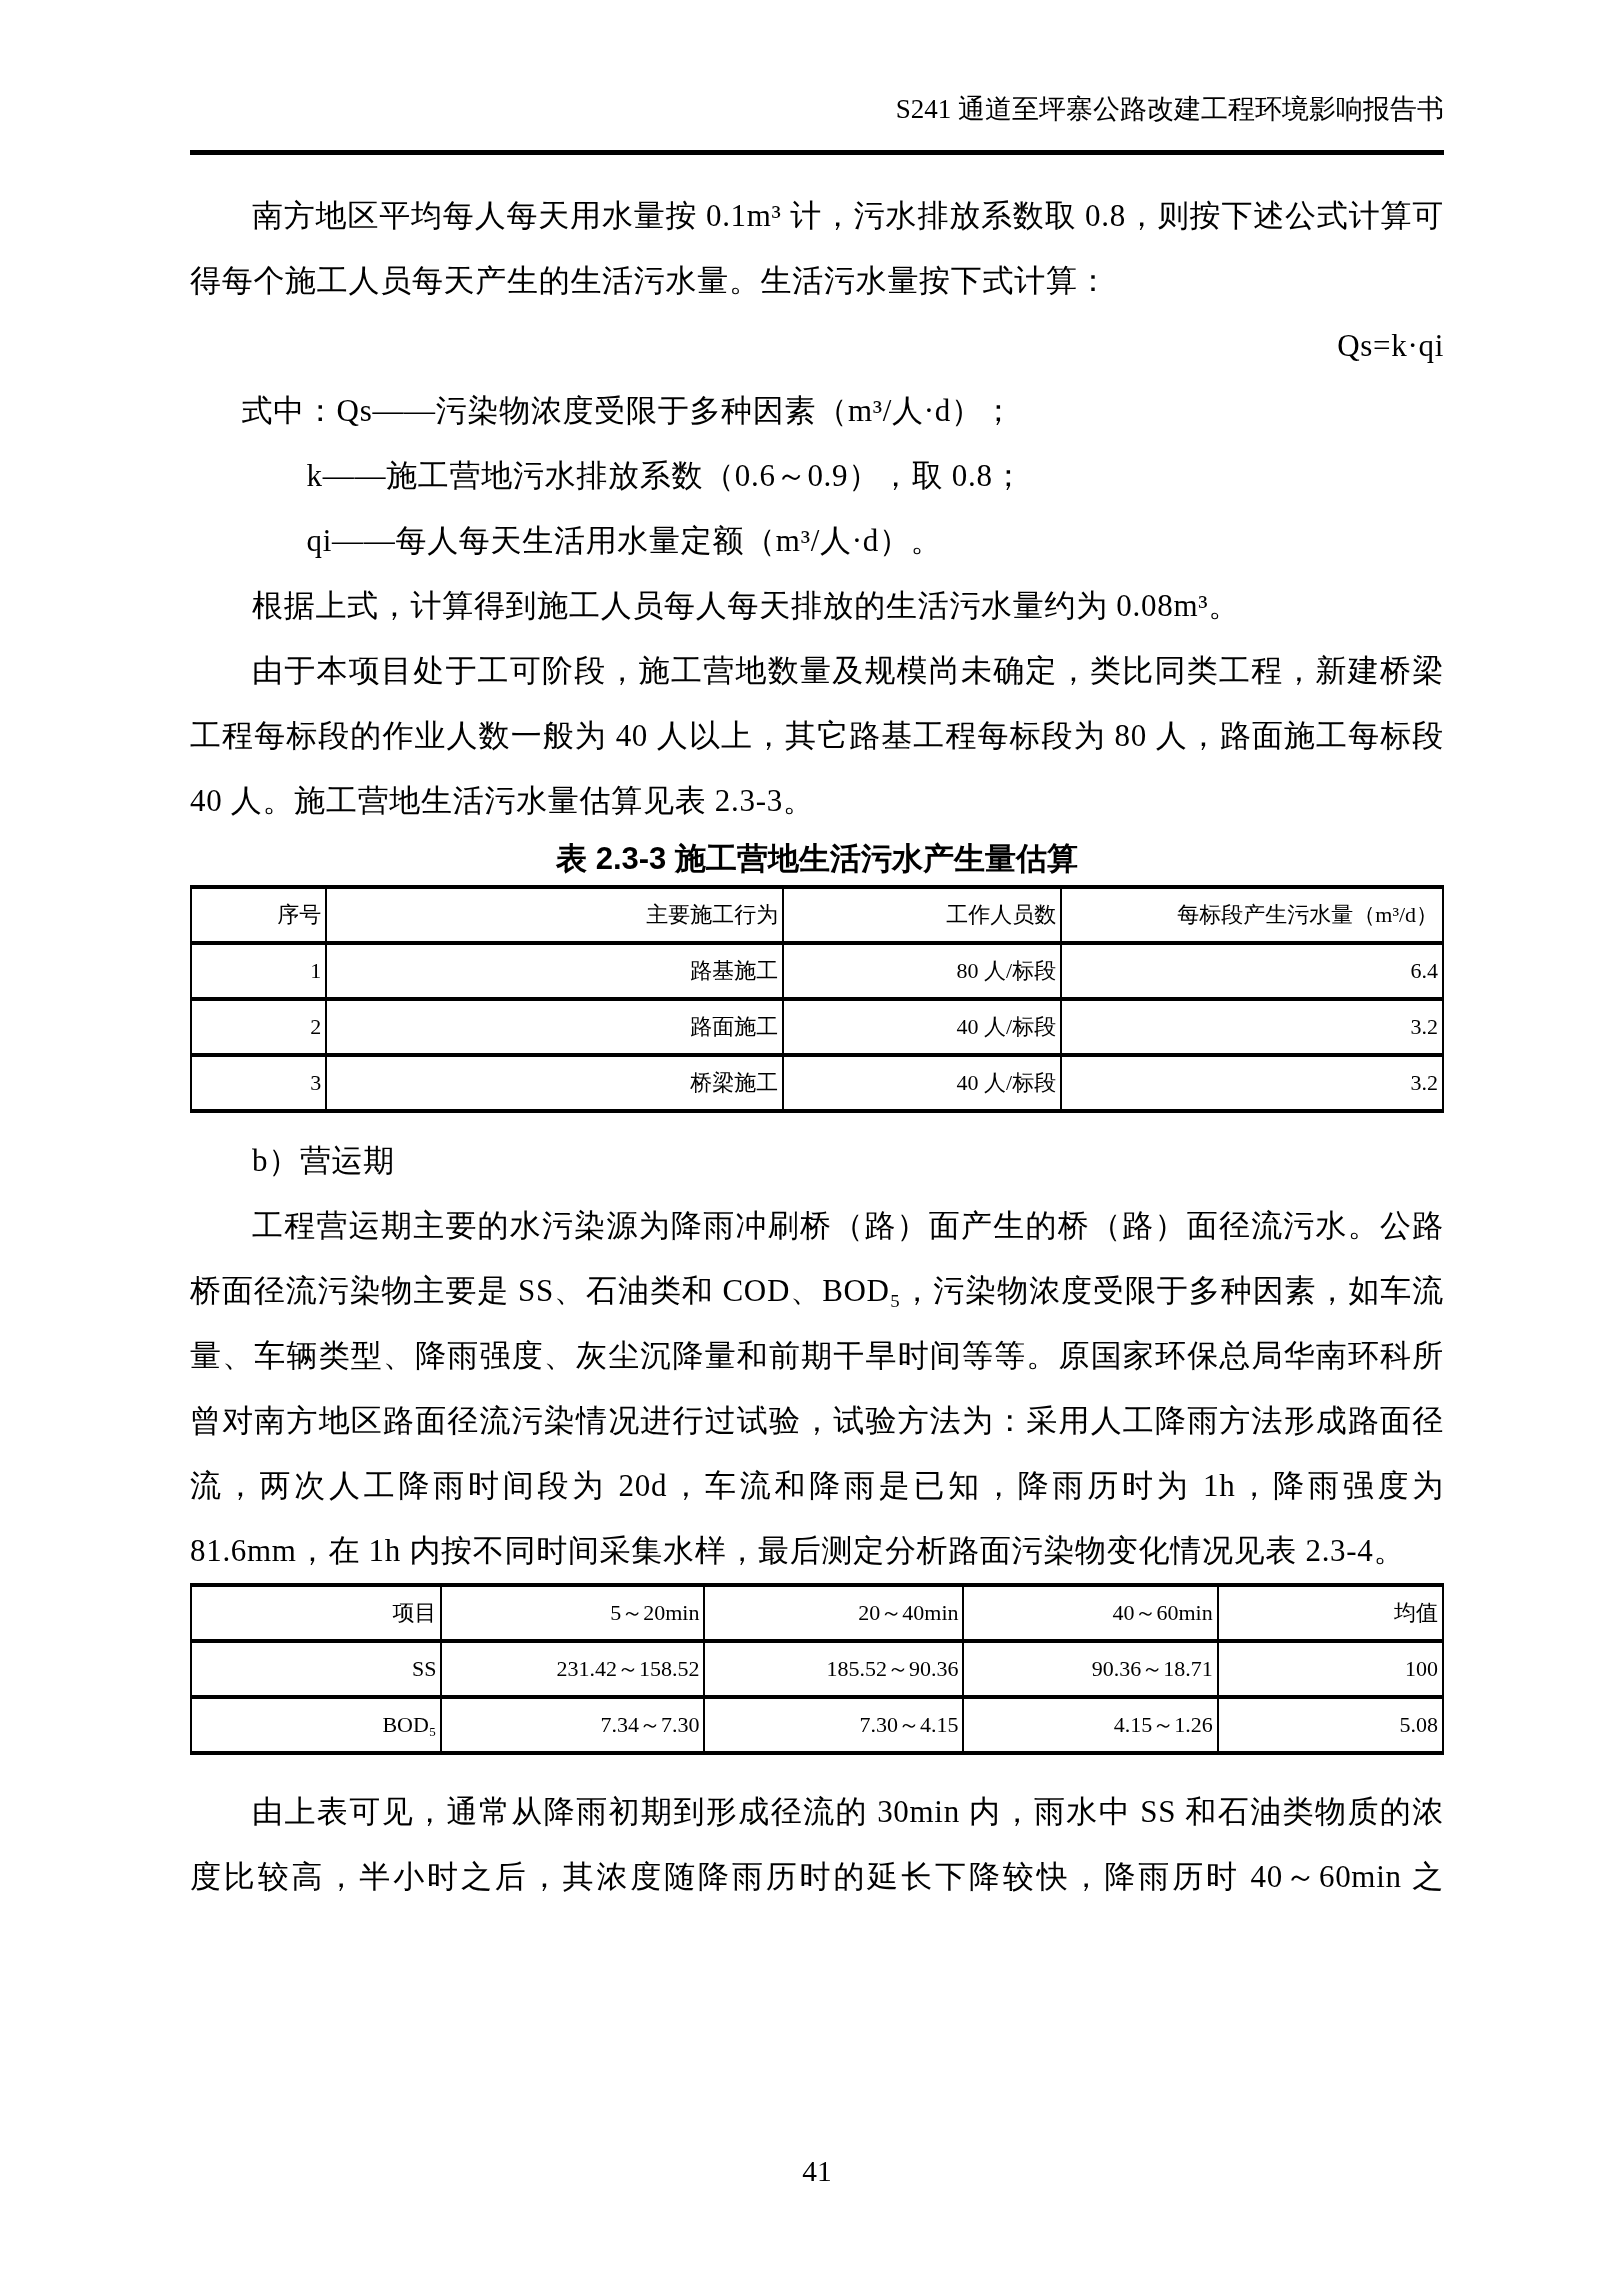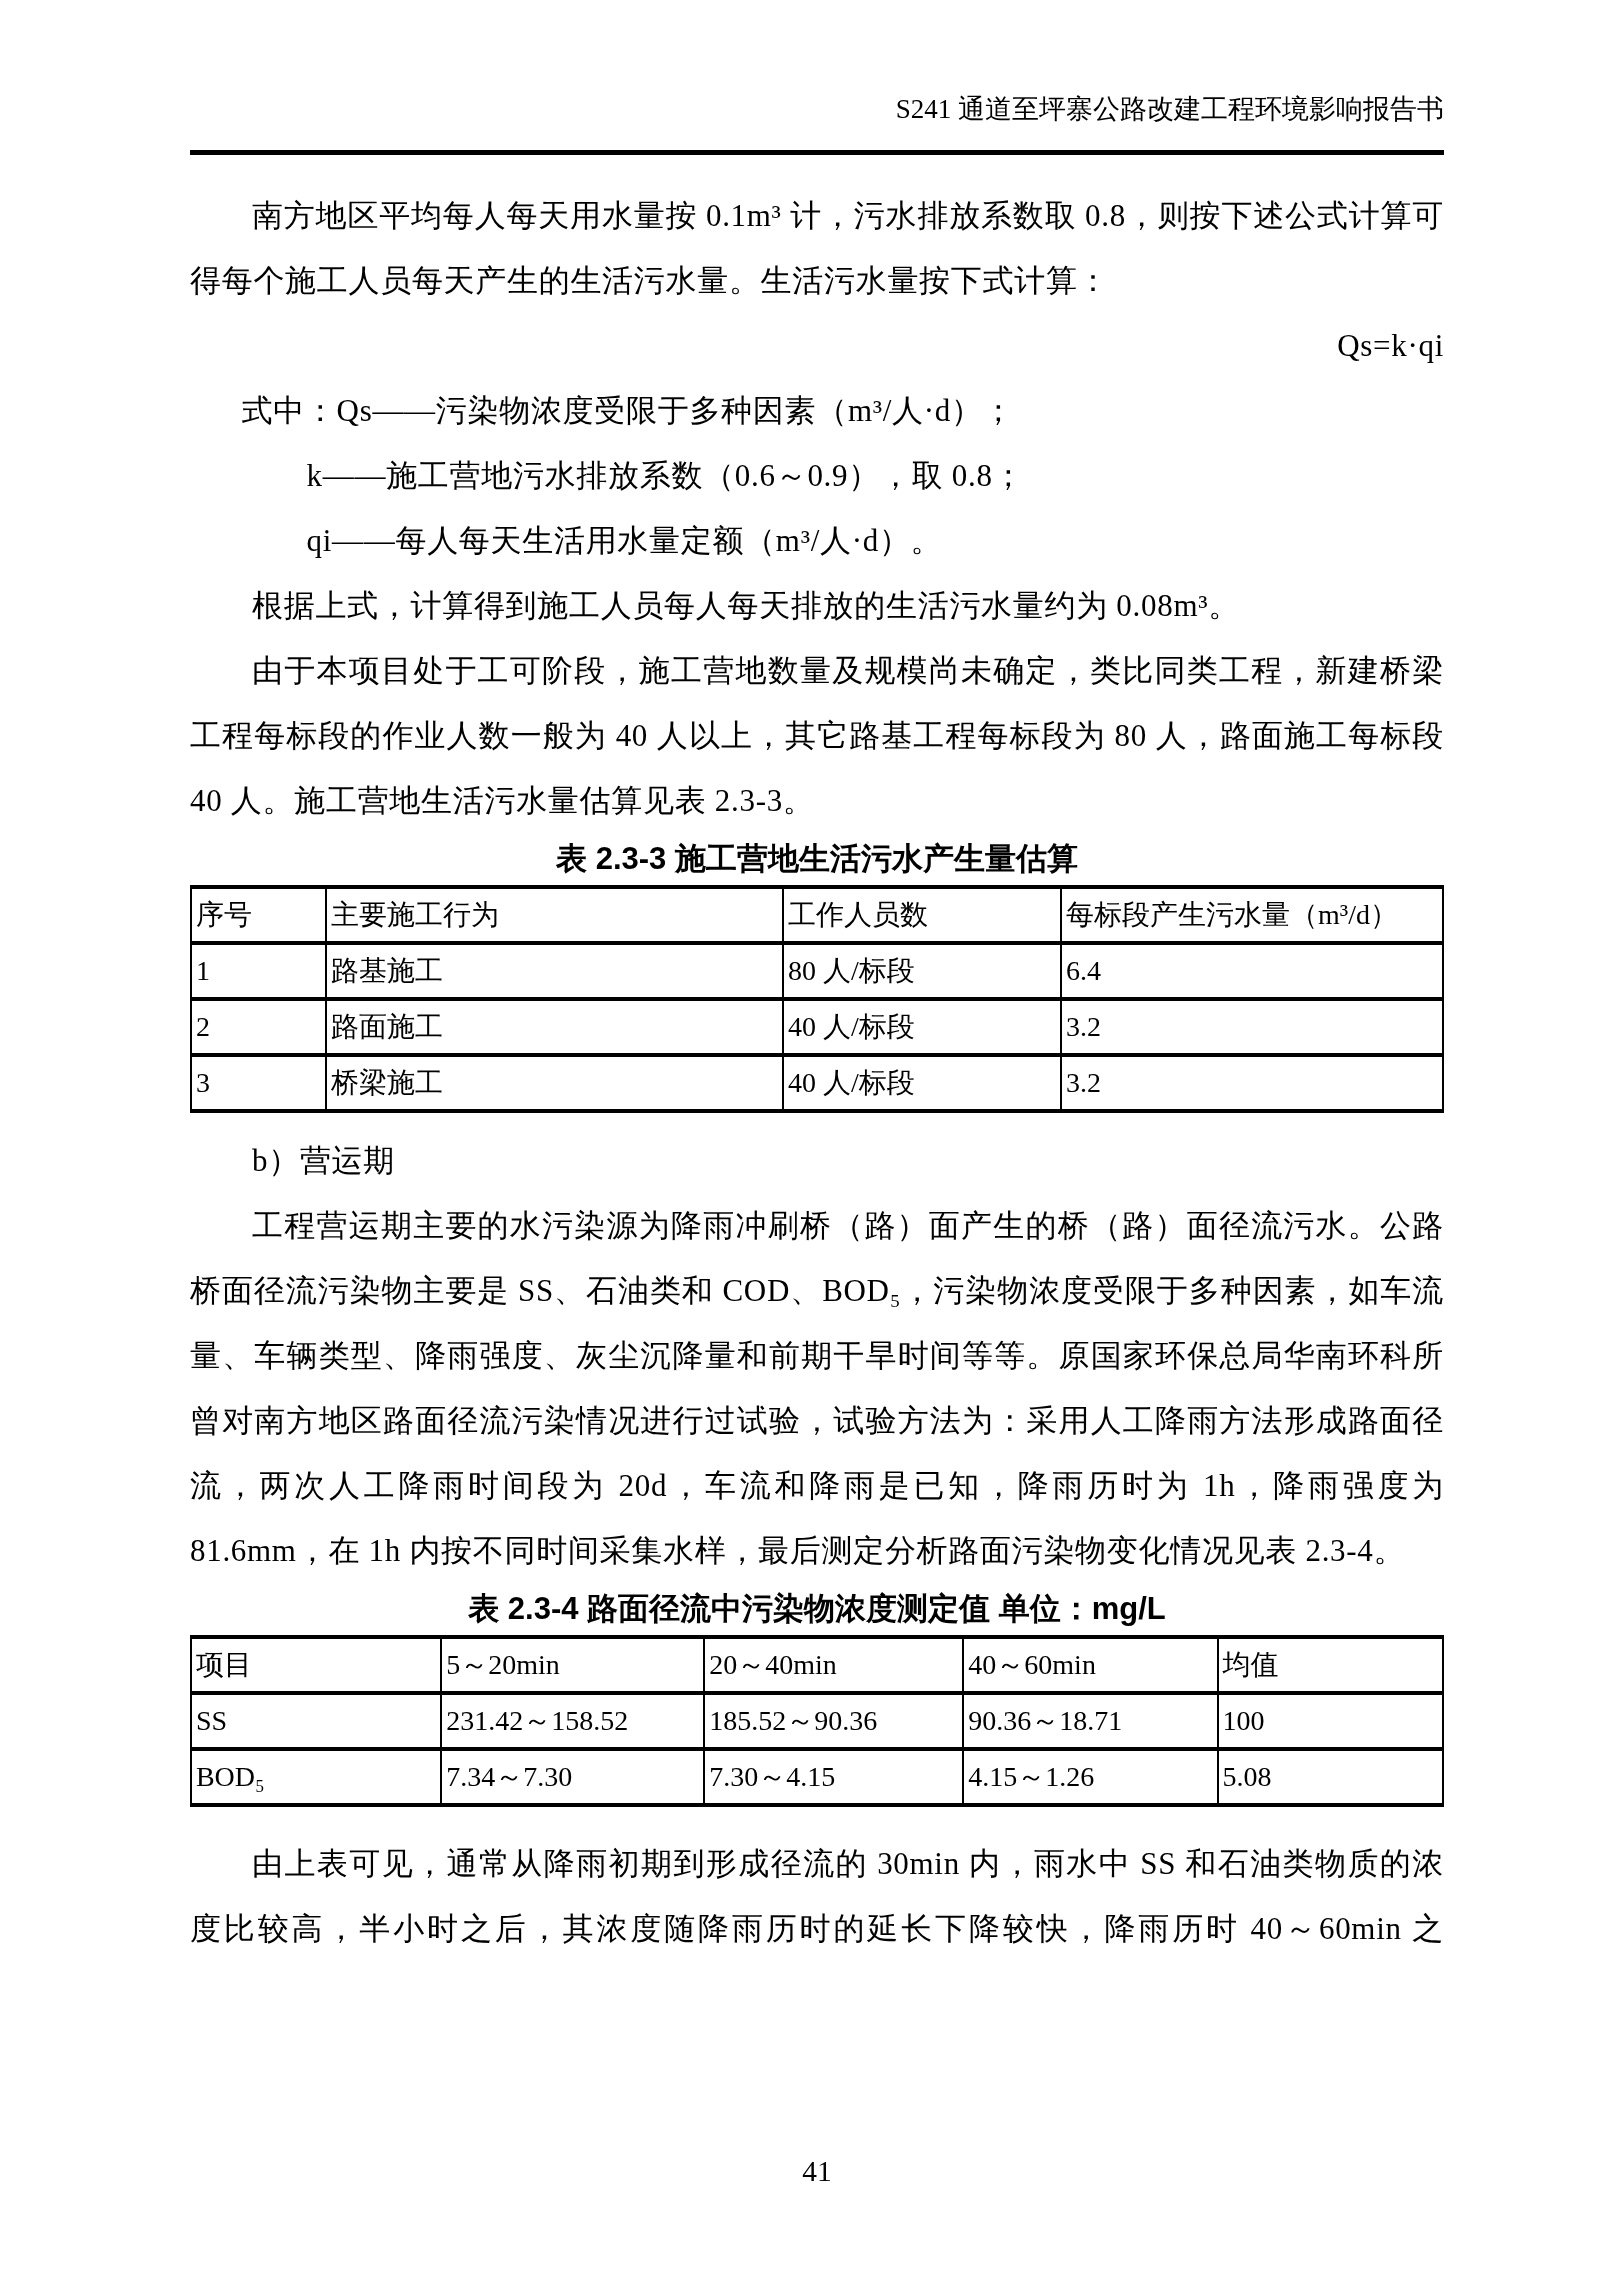"序号" .data-table td { font-size: 28px -> 22px; text-align: left -> right }
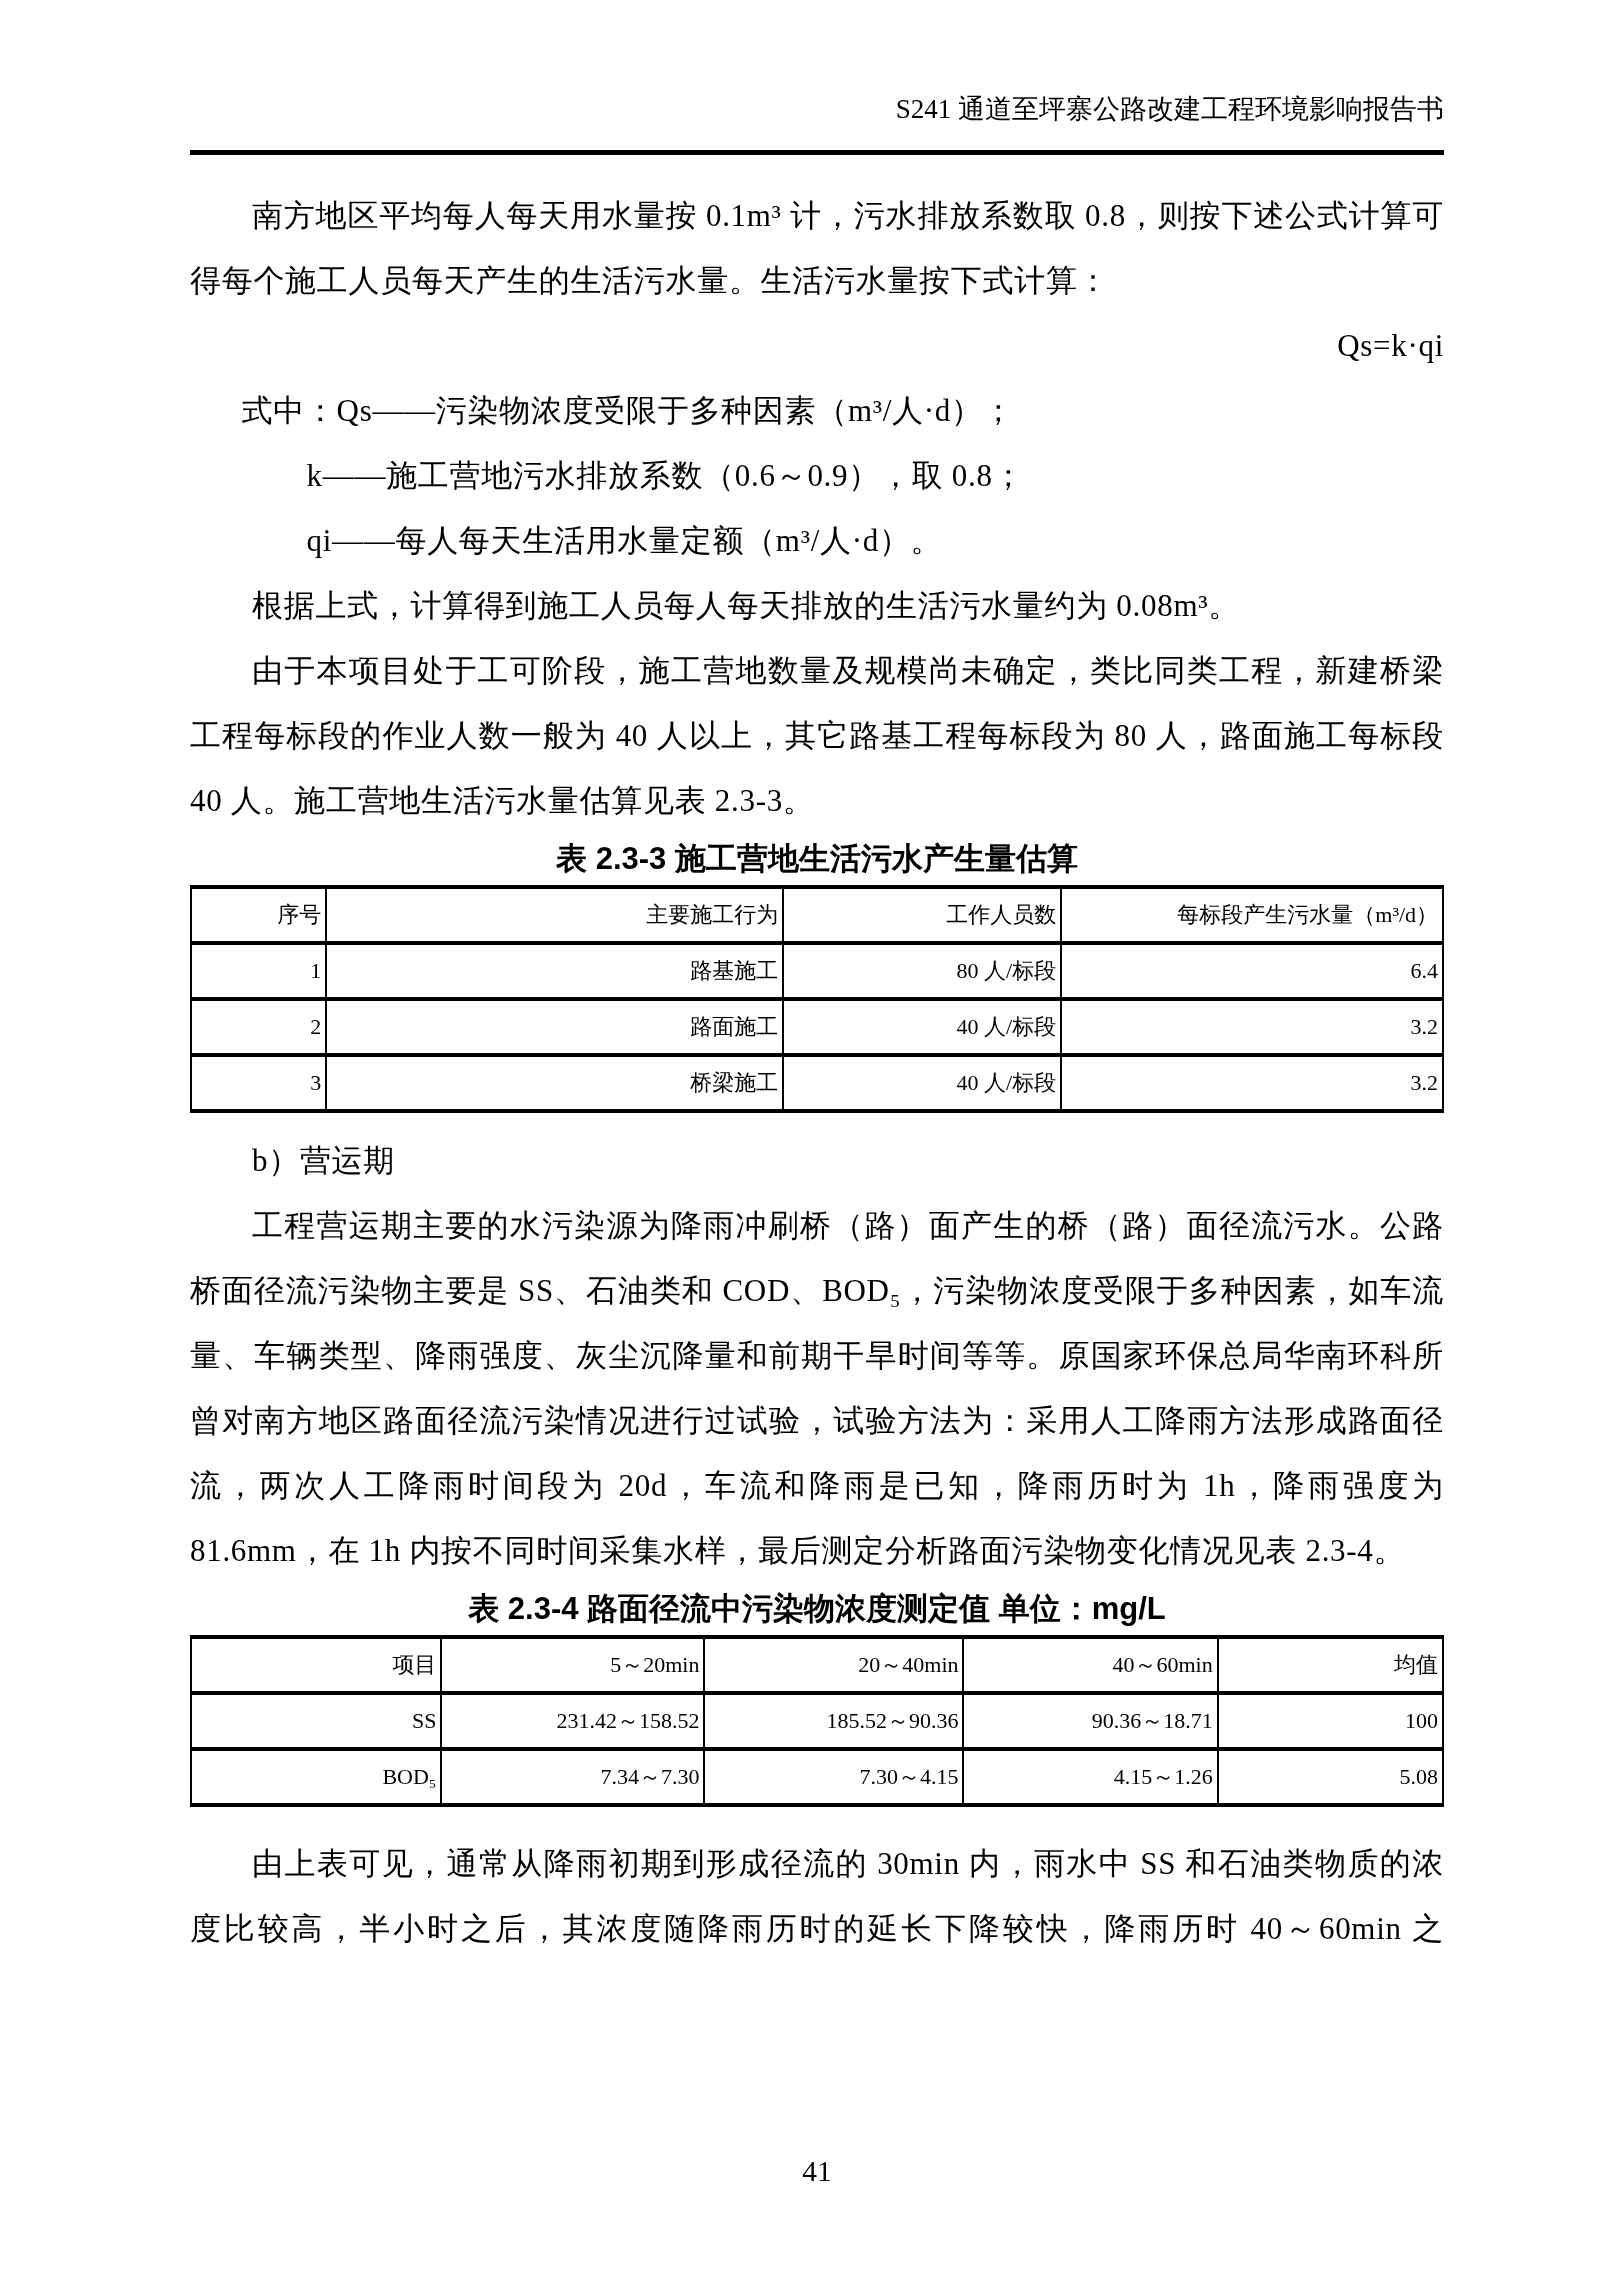"表 2.3-4 路面径流中污染物浓度测定值 单位：mg/L" p.table-title { html: <p>表 2.3-4 路面径流中污染物浓度测定值 单位：mg/L</p> -> none }
